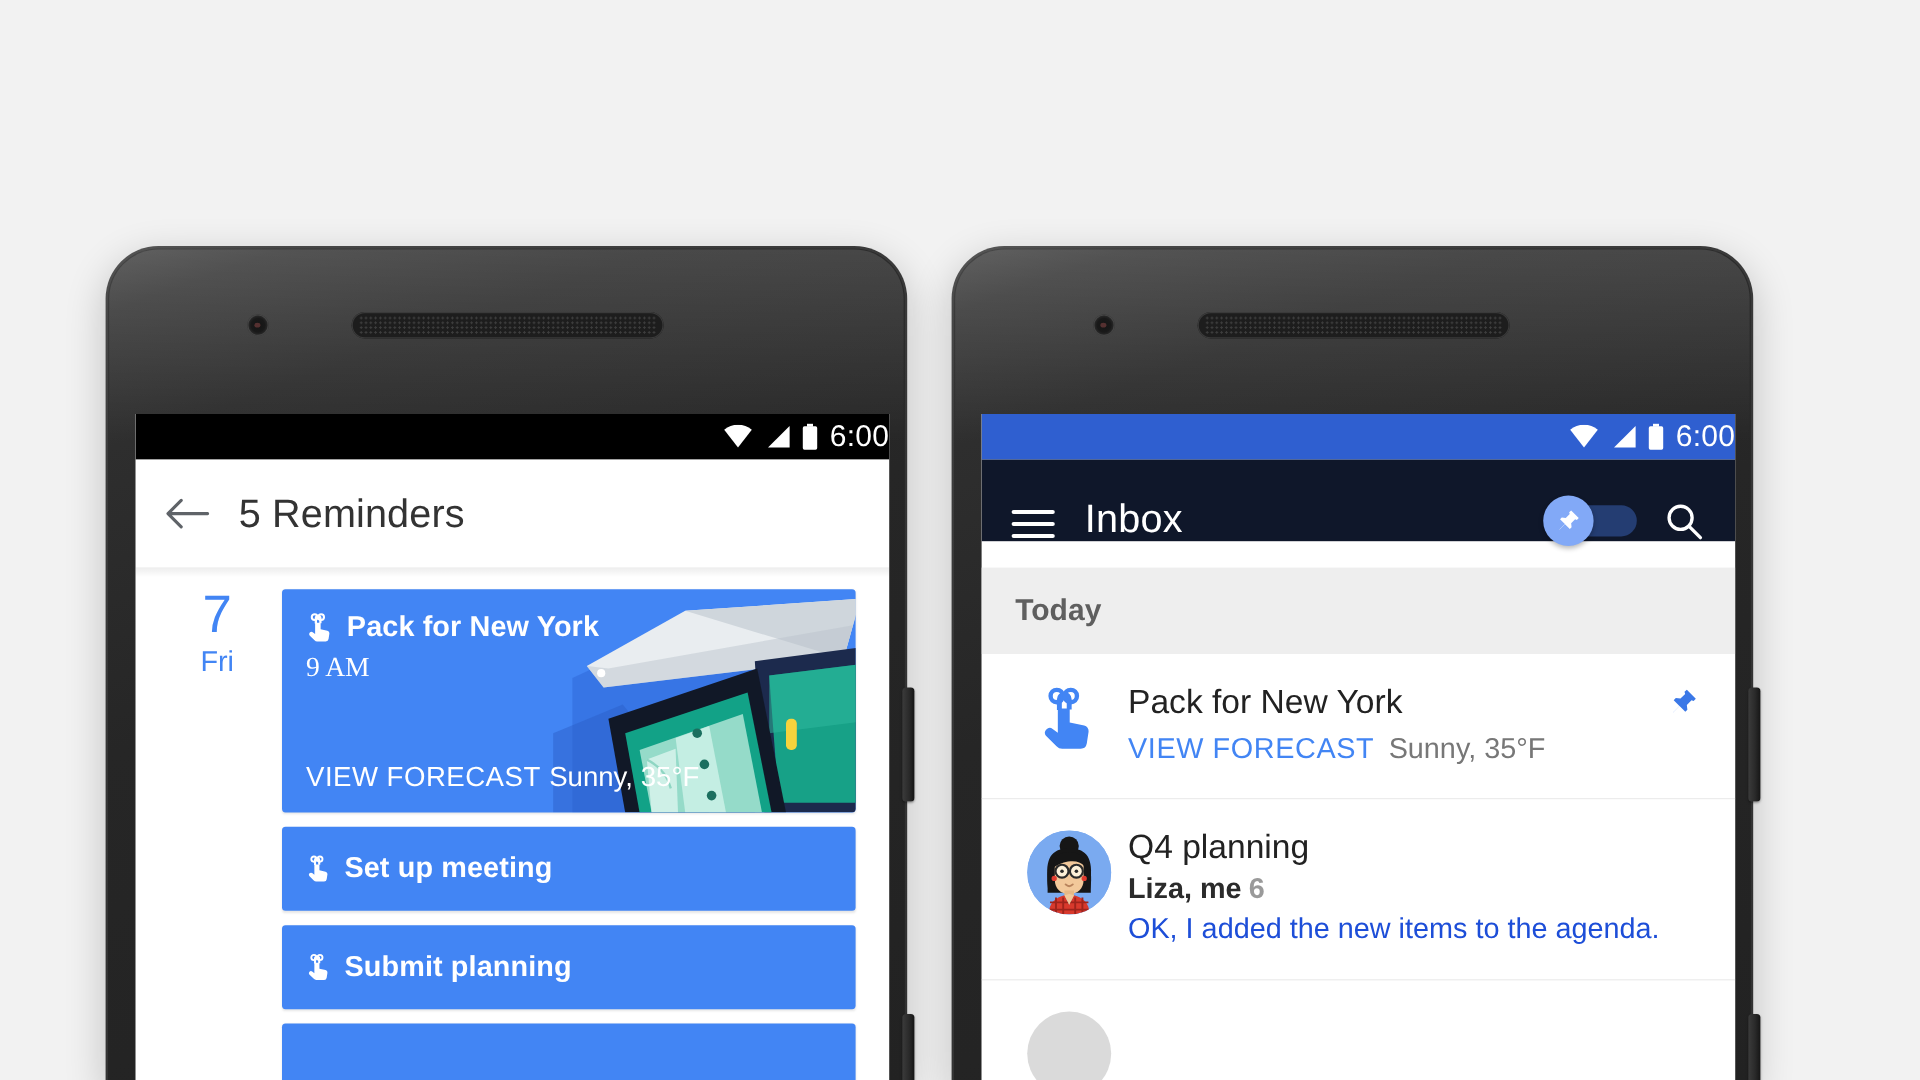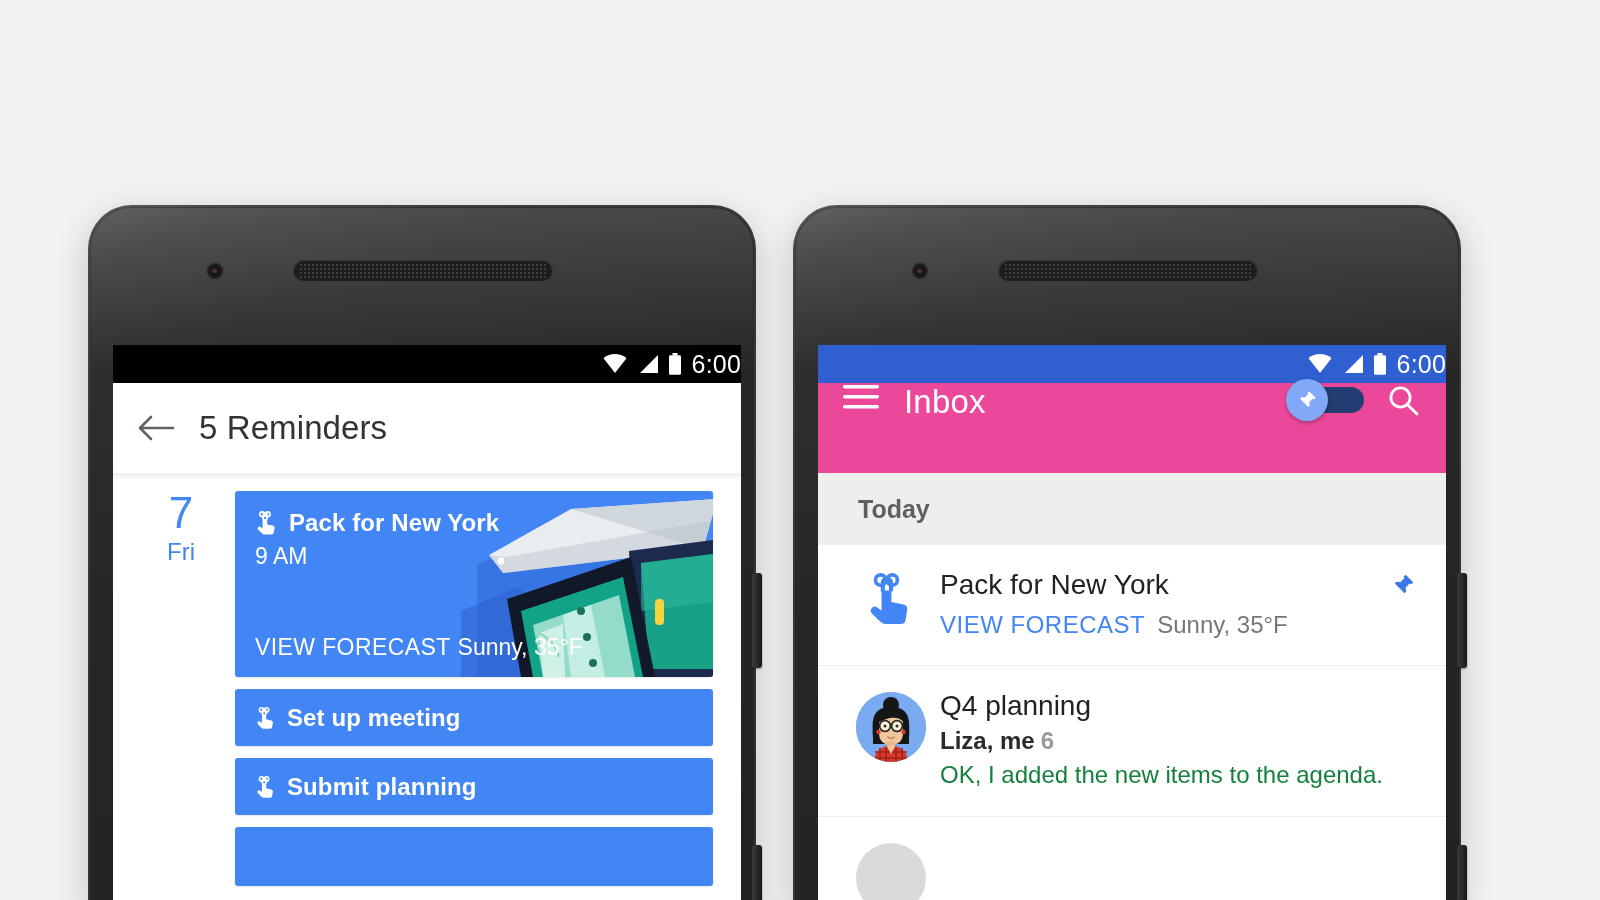"Inbox" .appbar-blue { align-items: flex-start -> flex-end; background: #ec4899 -> #0f172a; height: 90px -> 68px }
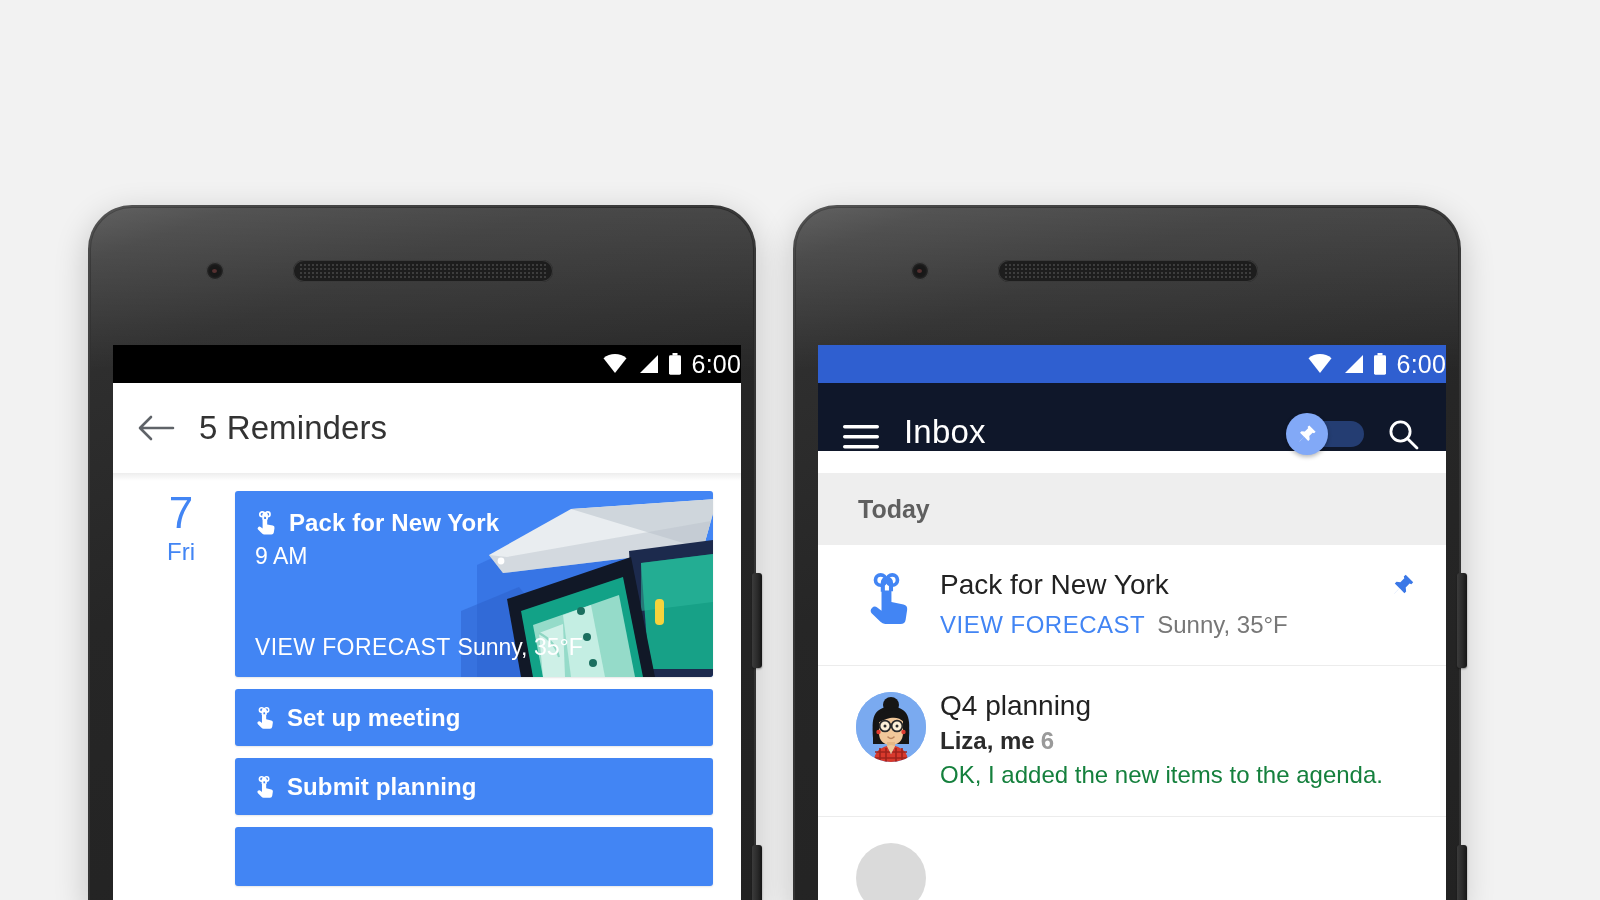"Today" .section-head { padding-left: 40px -> 28px }
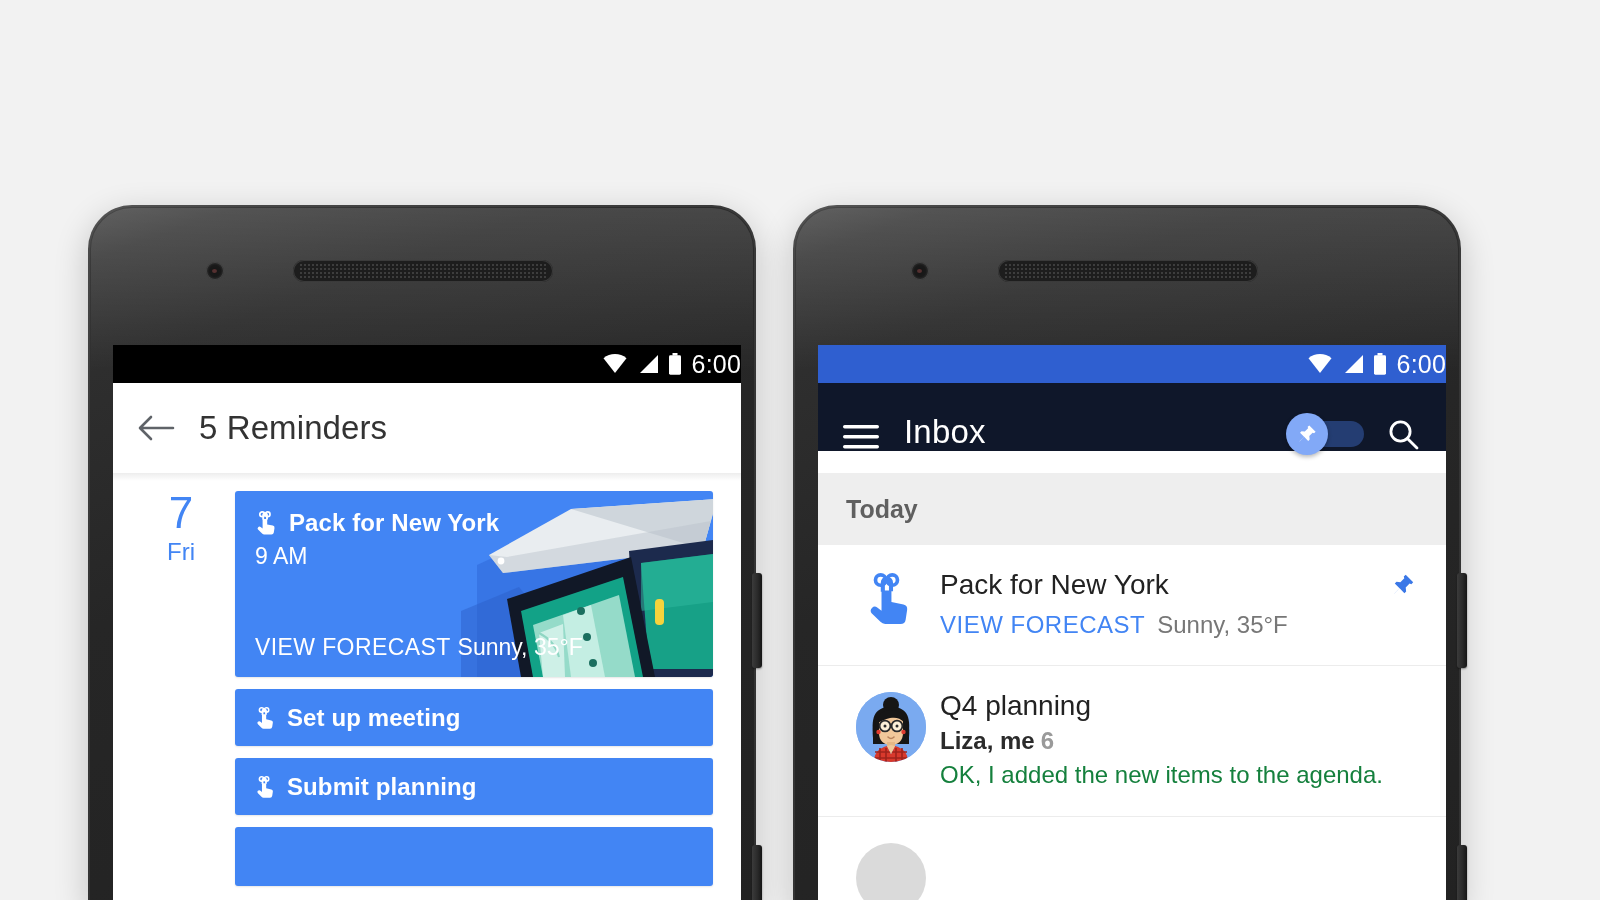"9 AM" .rtime { font-family: none -> Liberation Serif, serif }
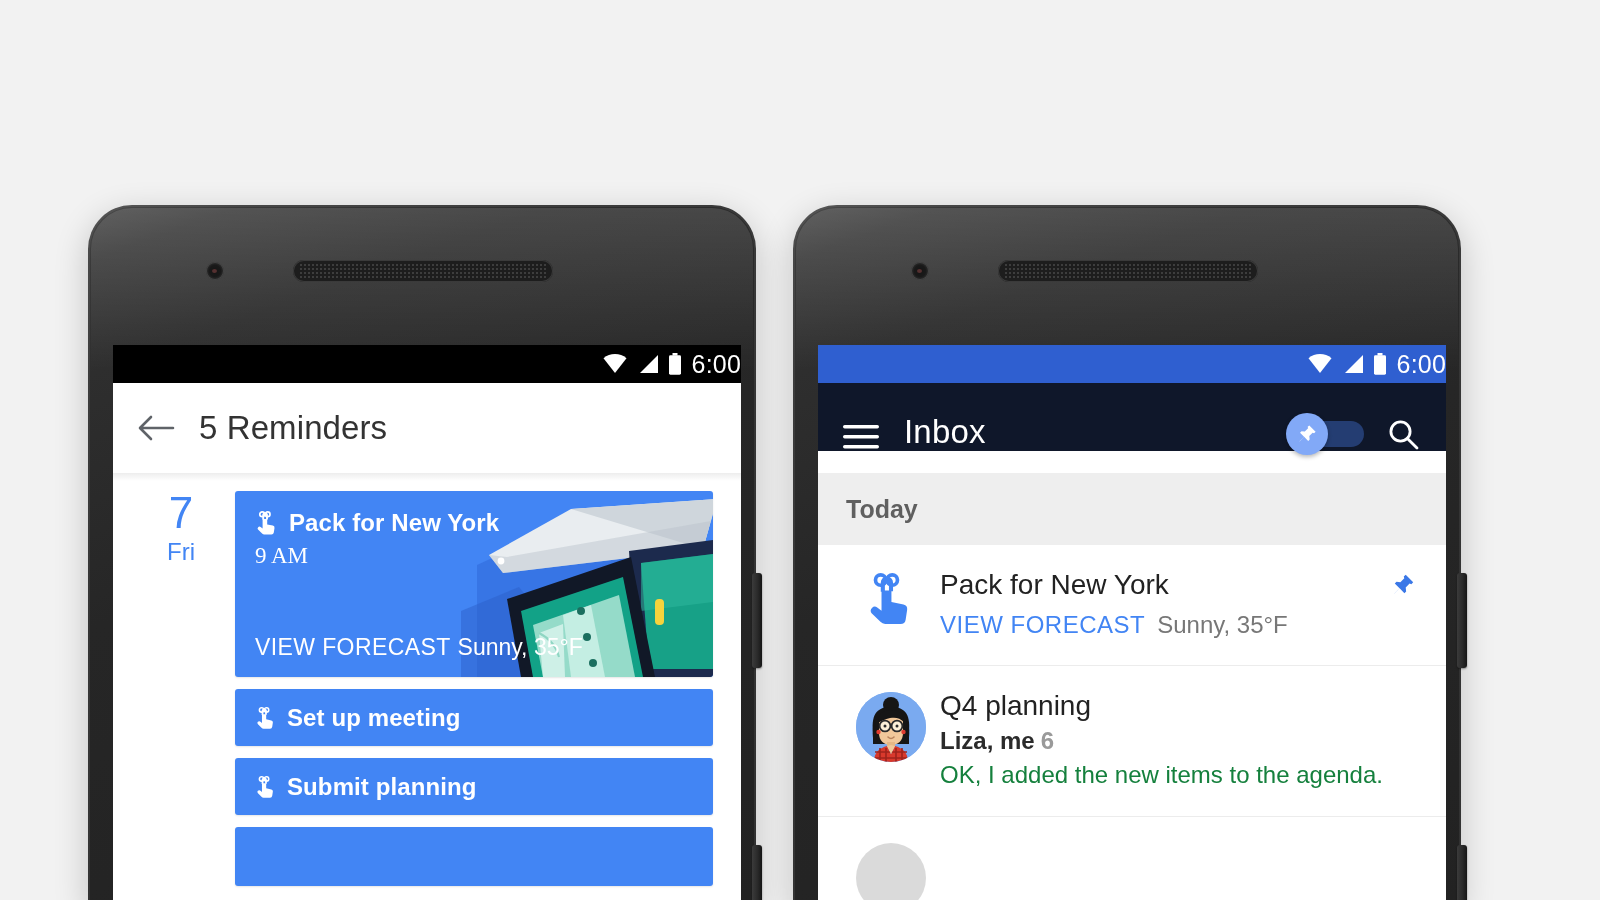"Set up meeting" .rcard.small { height: 57px -> 70px }
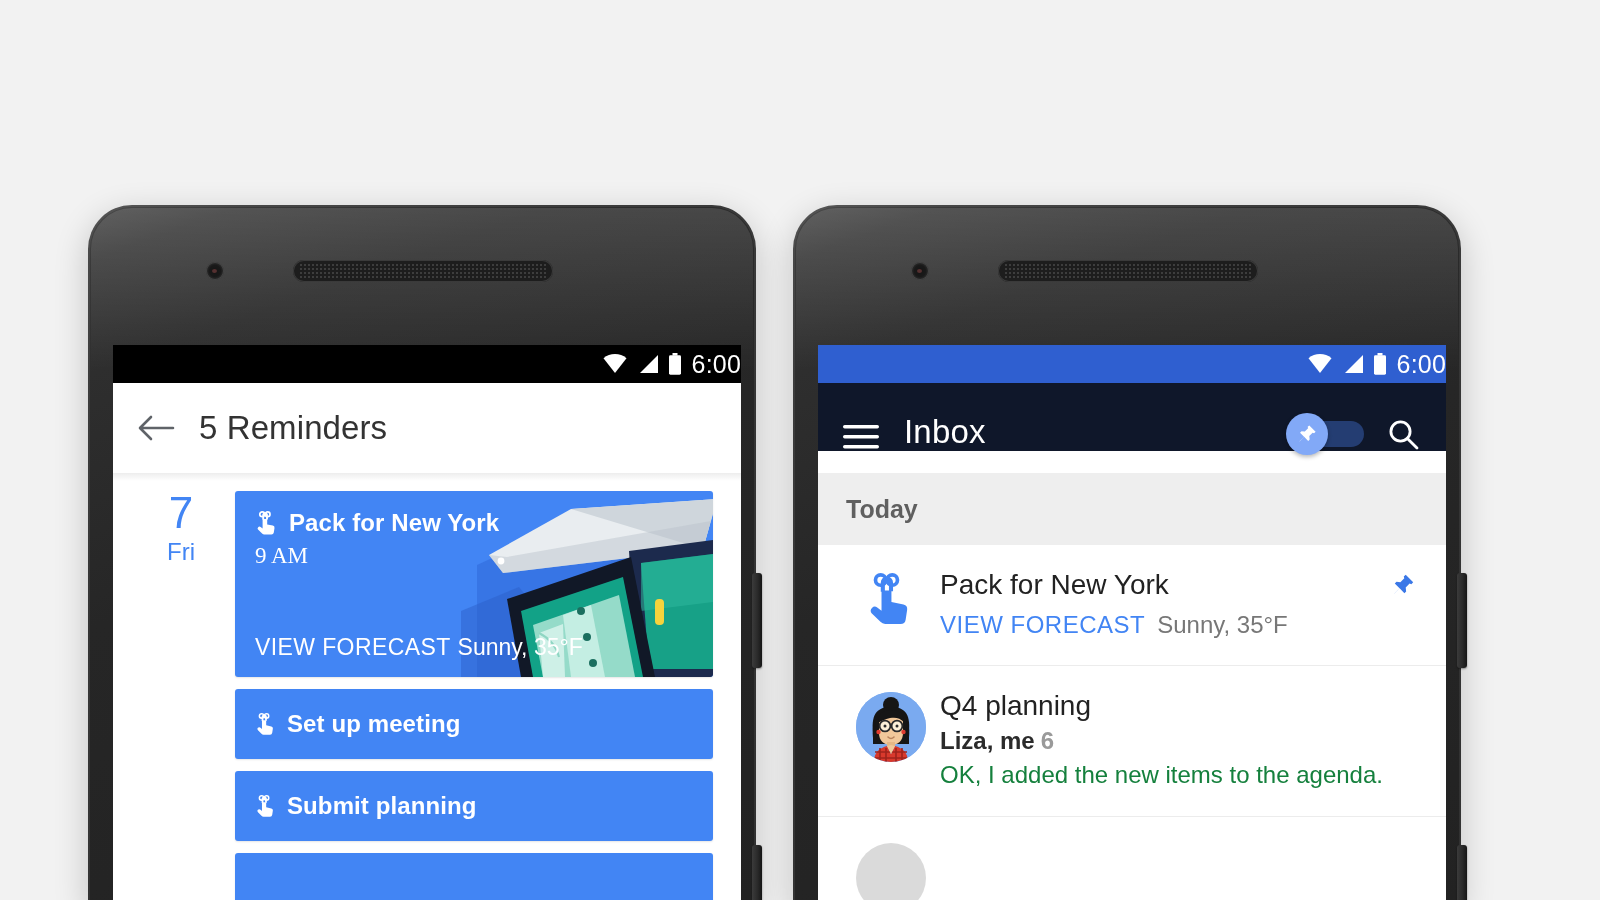"OK, I added the new" .row-snip { color: #15803d -> #1d4ed8 }
